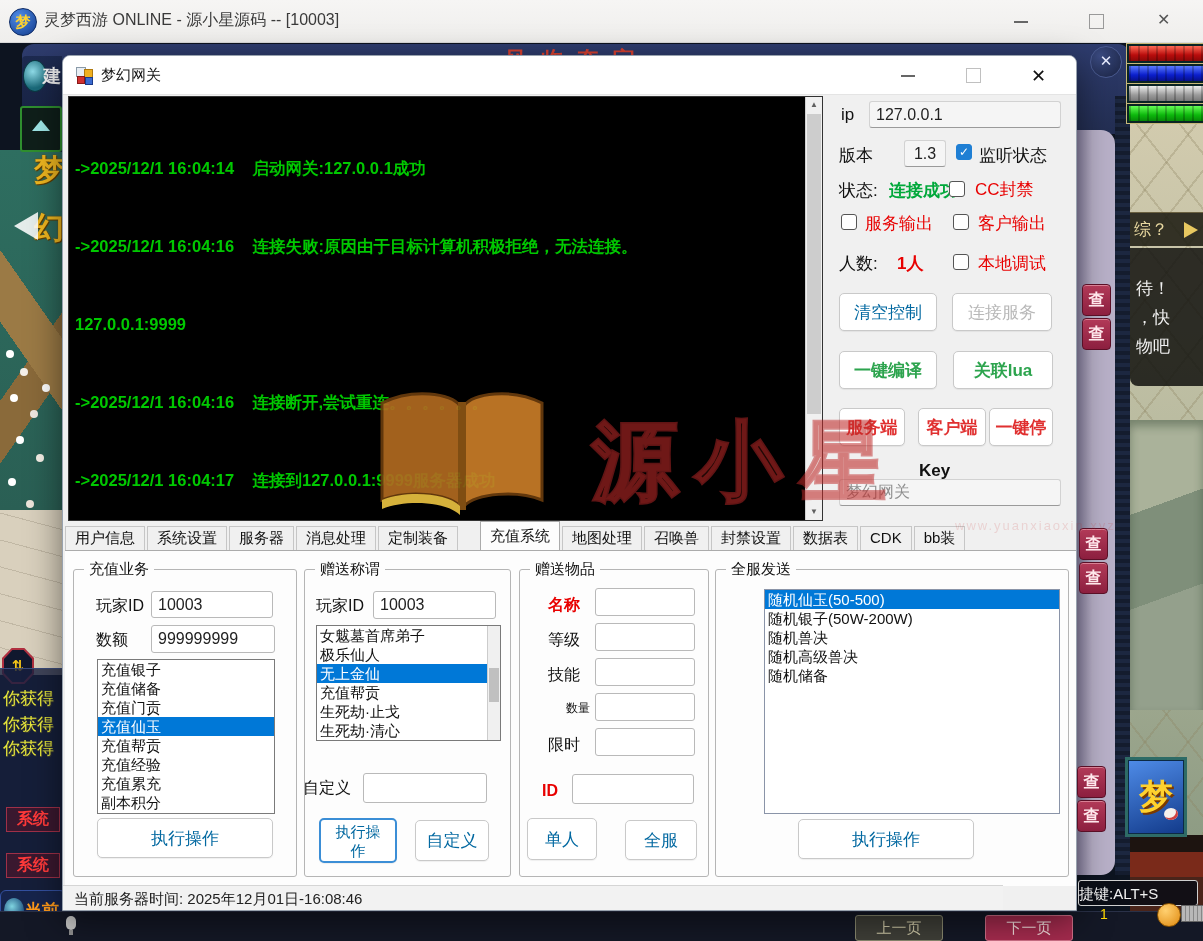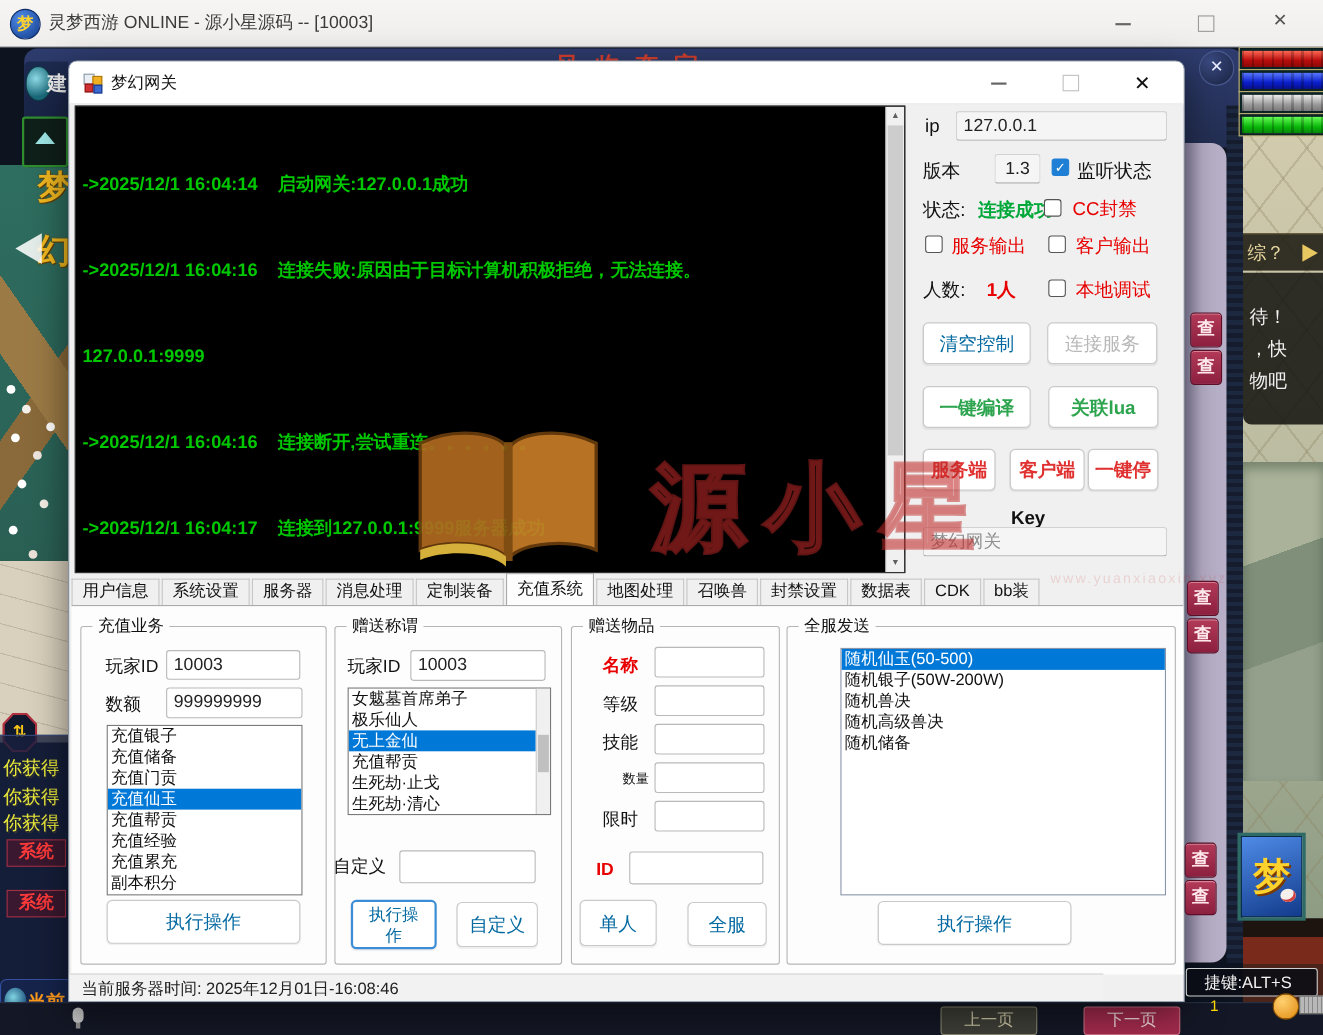"充值系统" .tab.active { margin-left: none -> 20px }
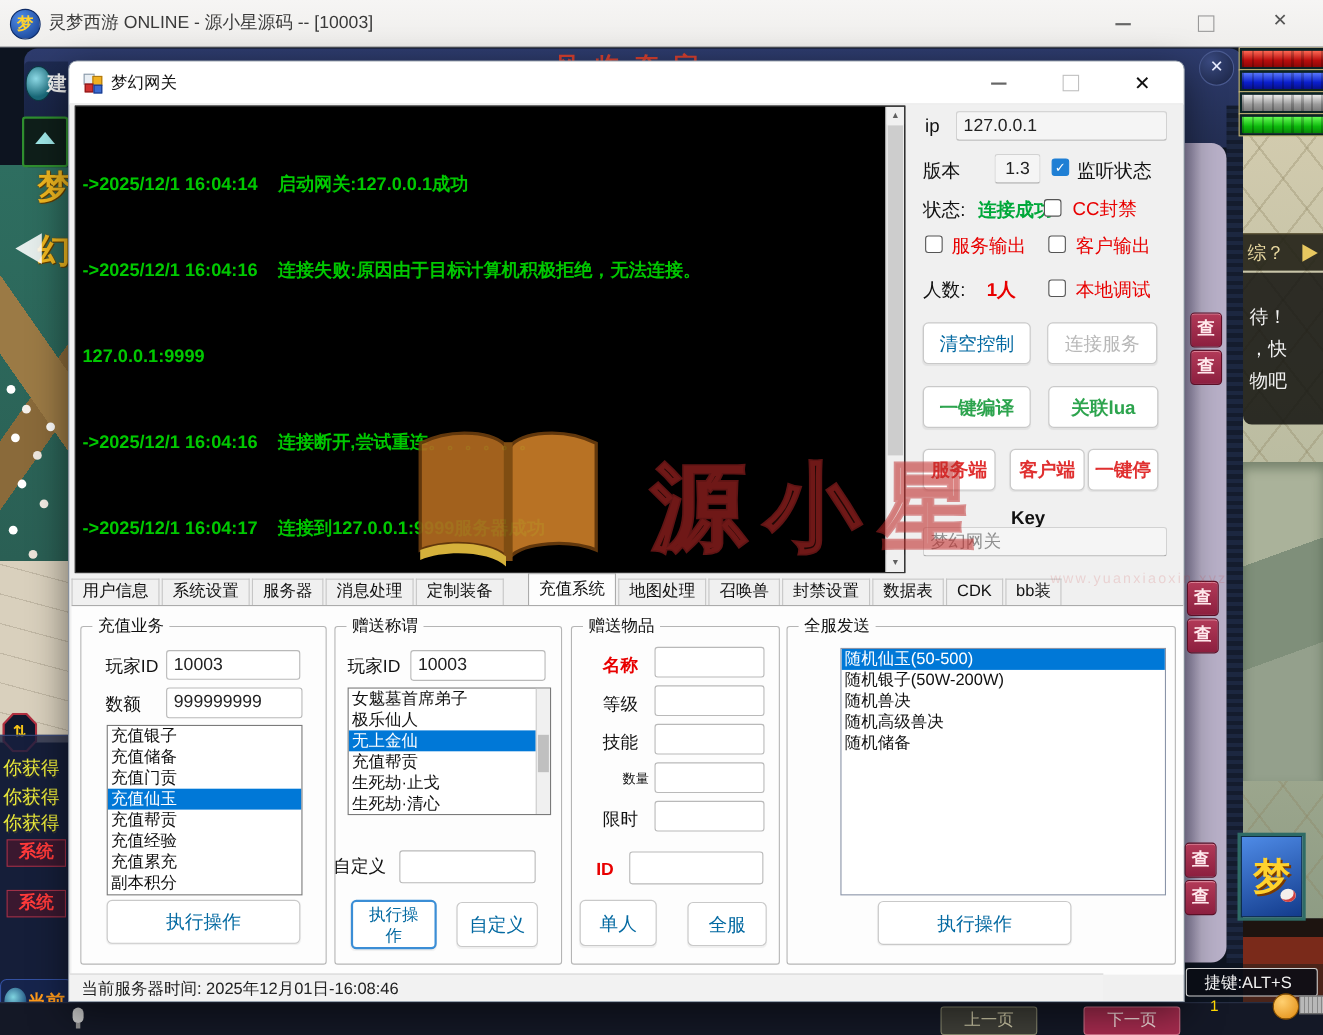"系统" .sysbox { margin-top: none -> 44px }
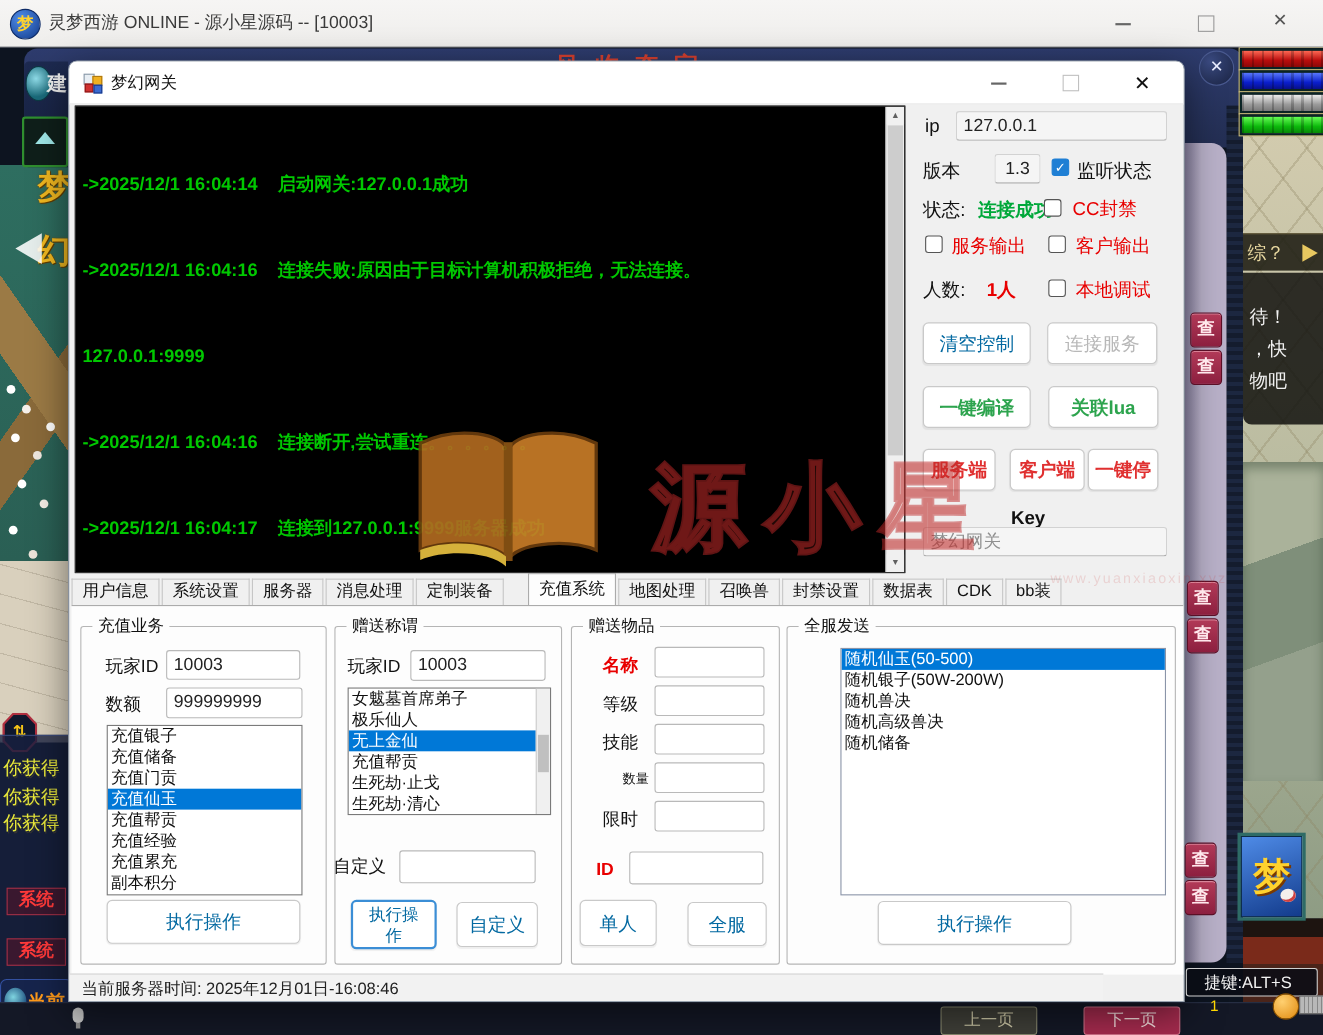"捷键:ALT+S" #hotkey { padding-left: 16px -> 0 }
